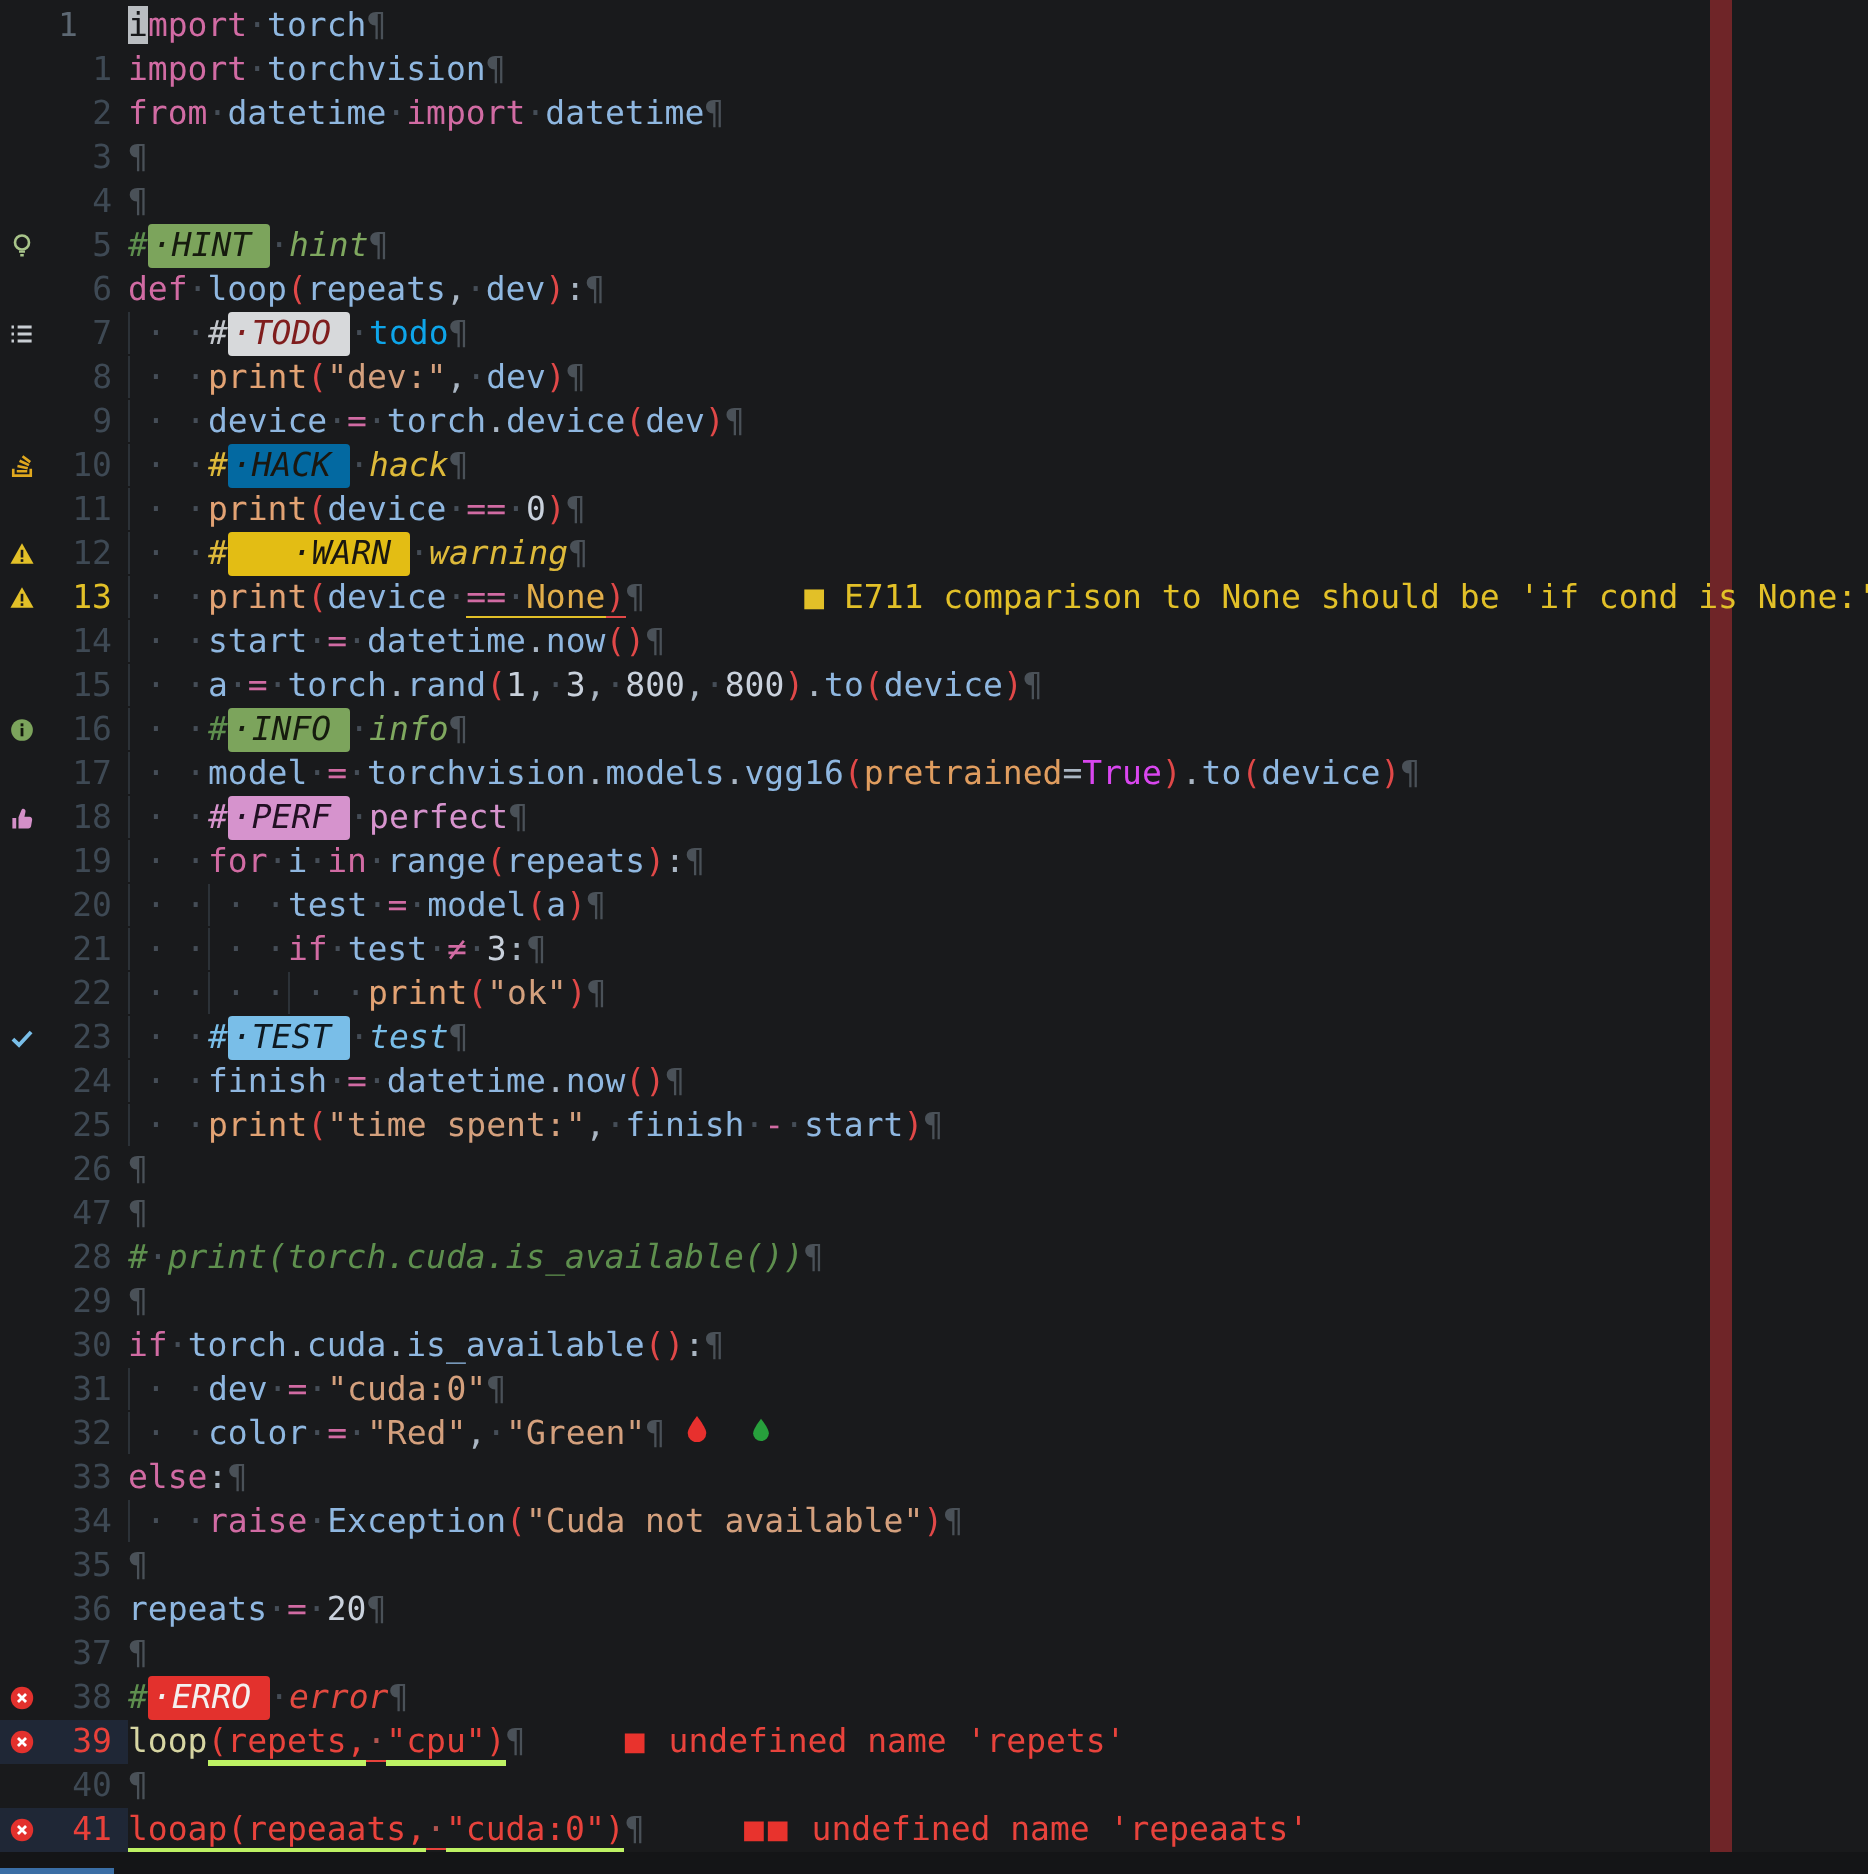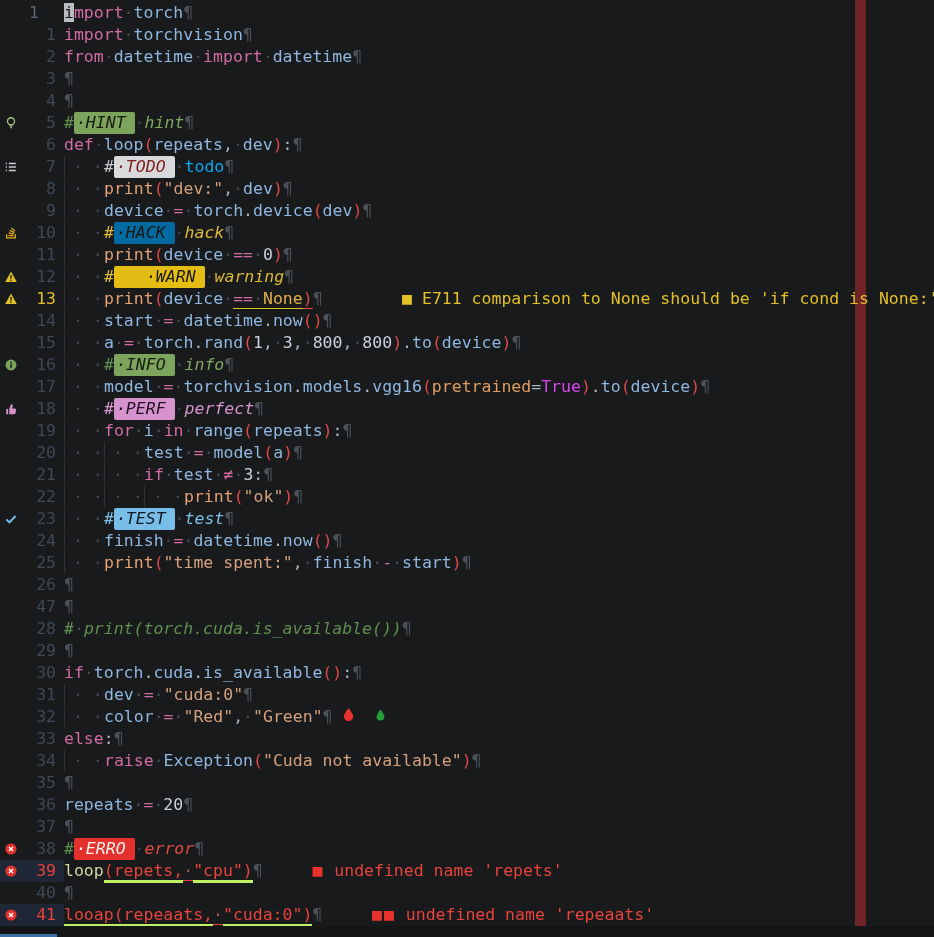"perfect" .it-perf { font-style: italic -> none }
